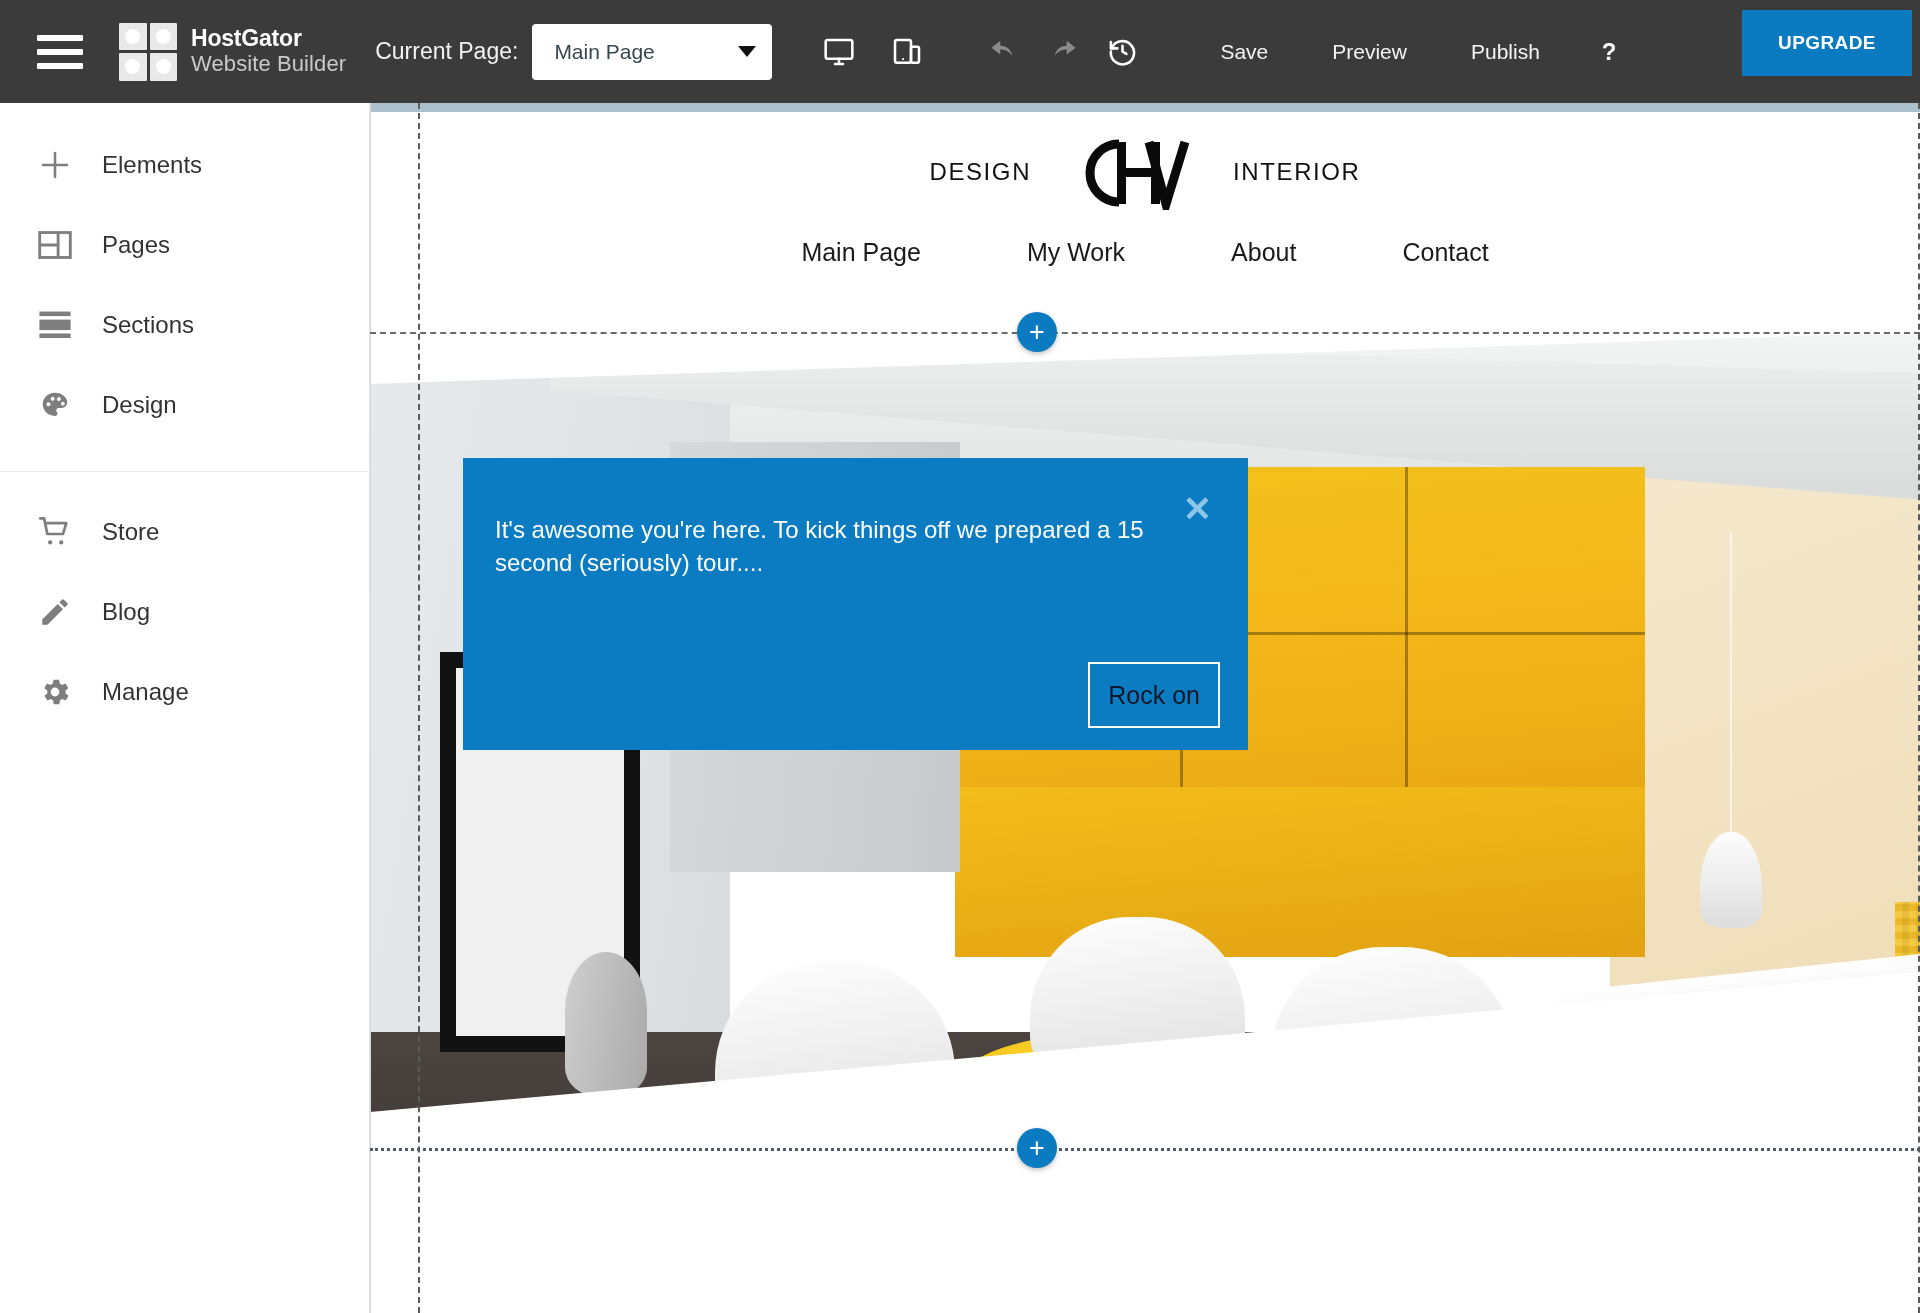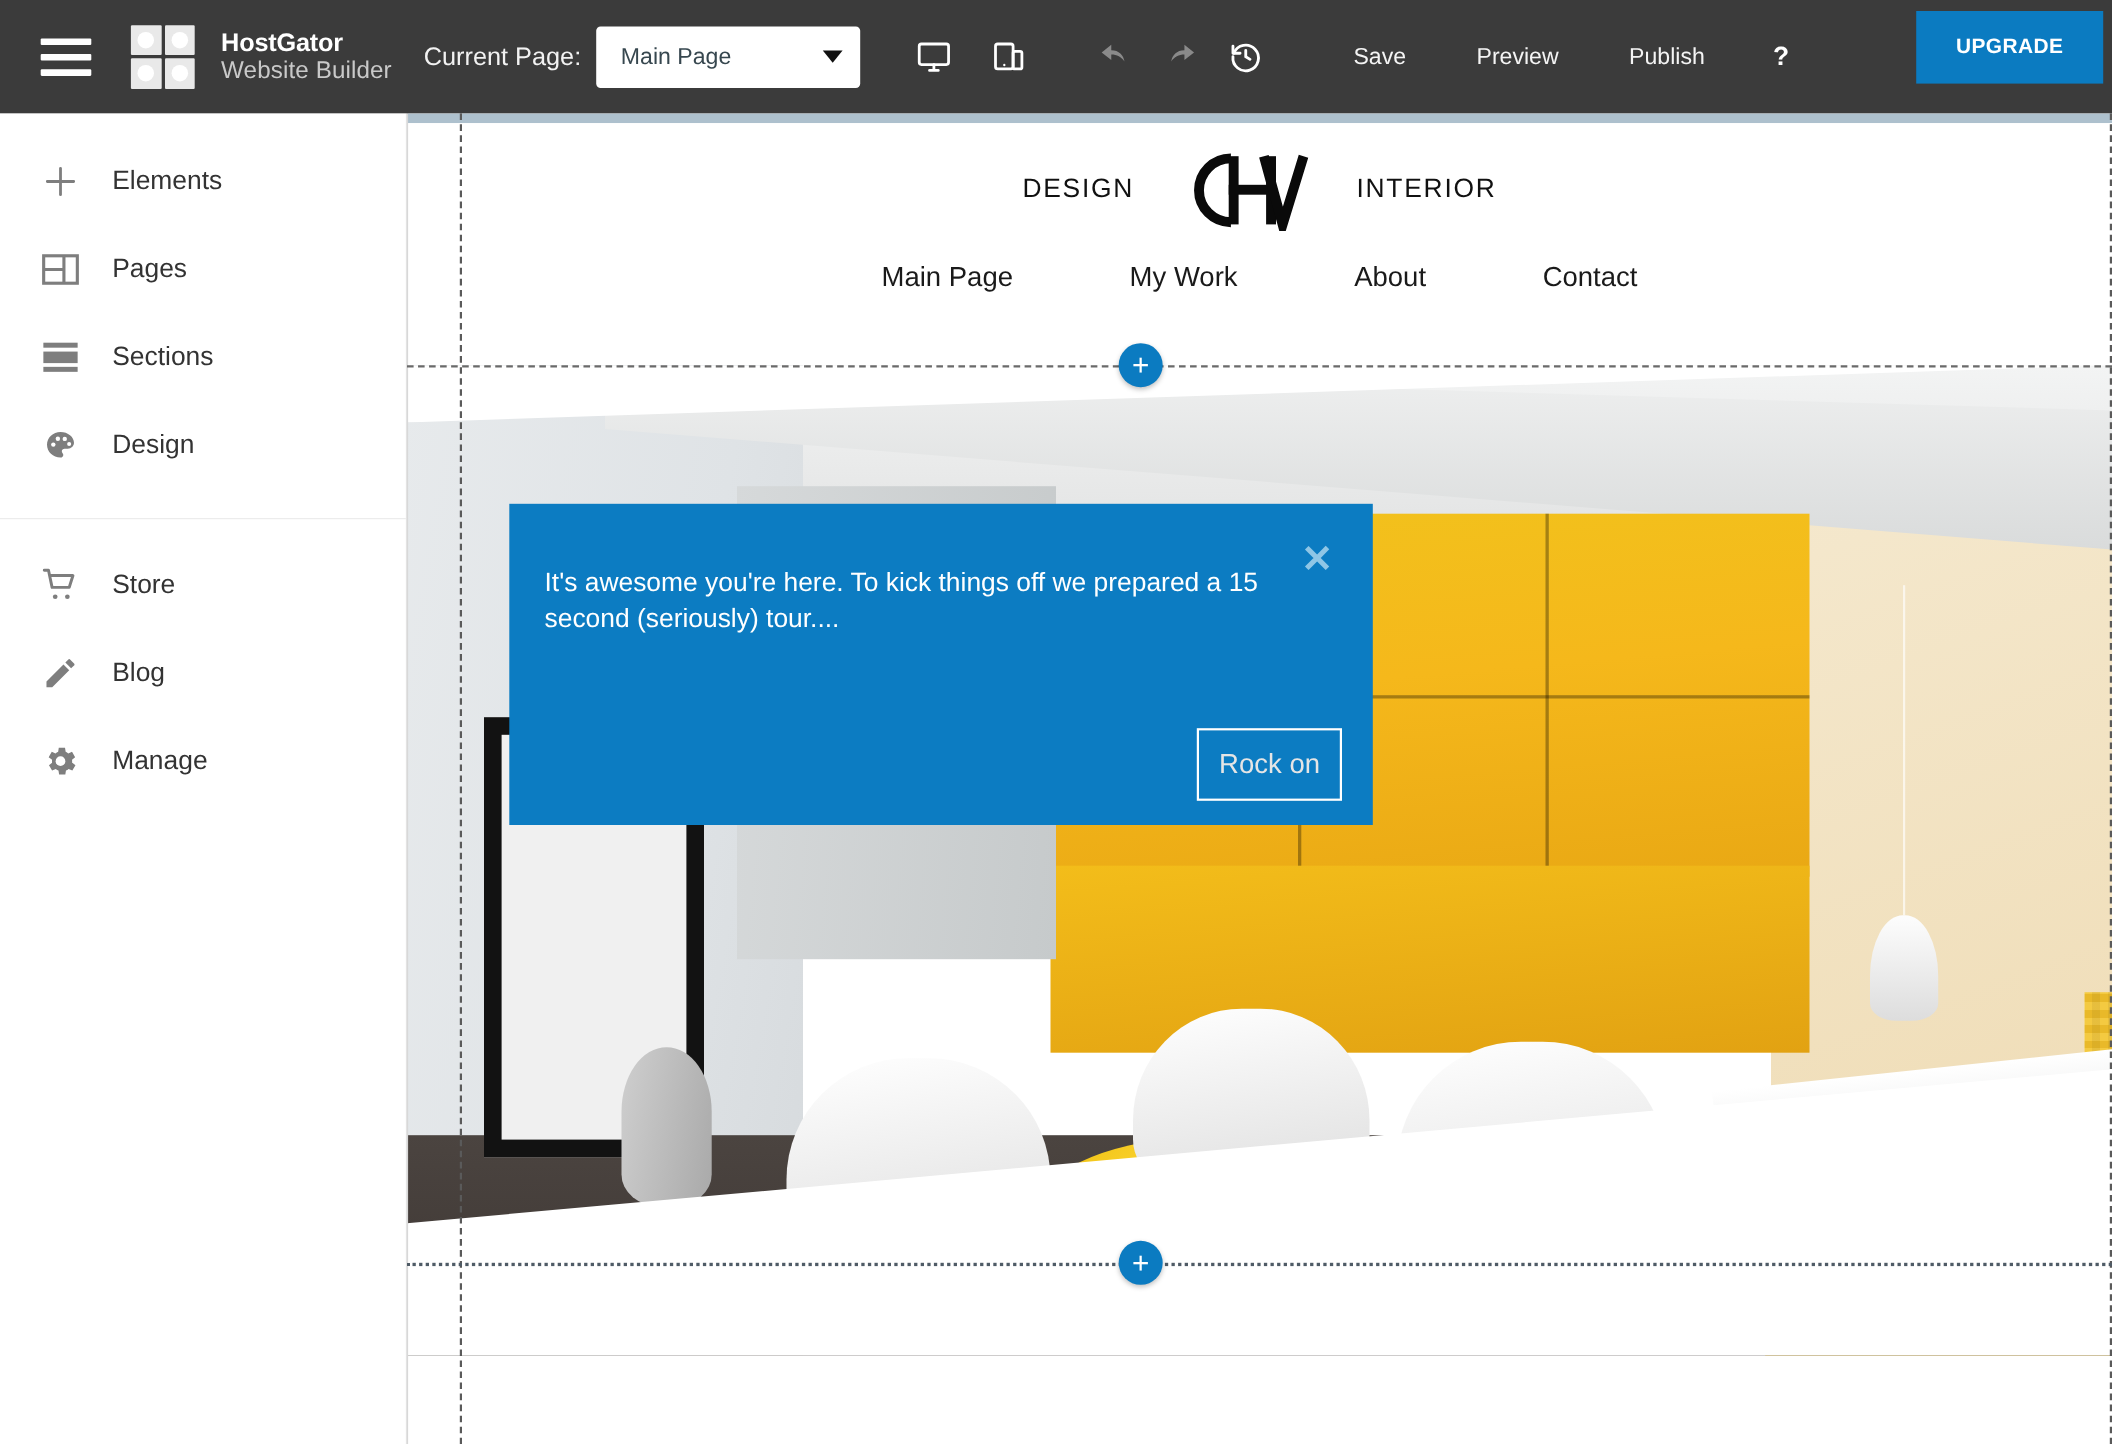"HostGator" .brand { gap: 24px -> 14px }
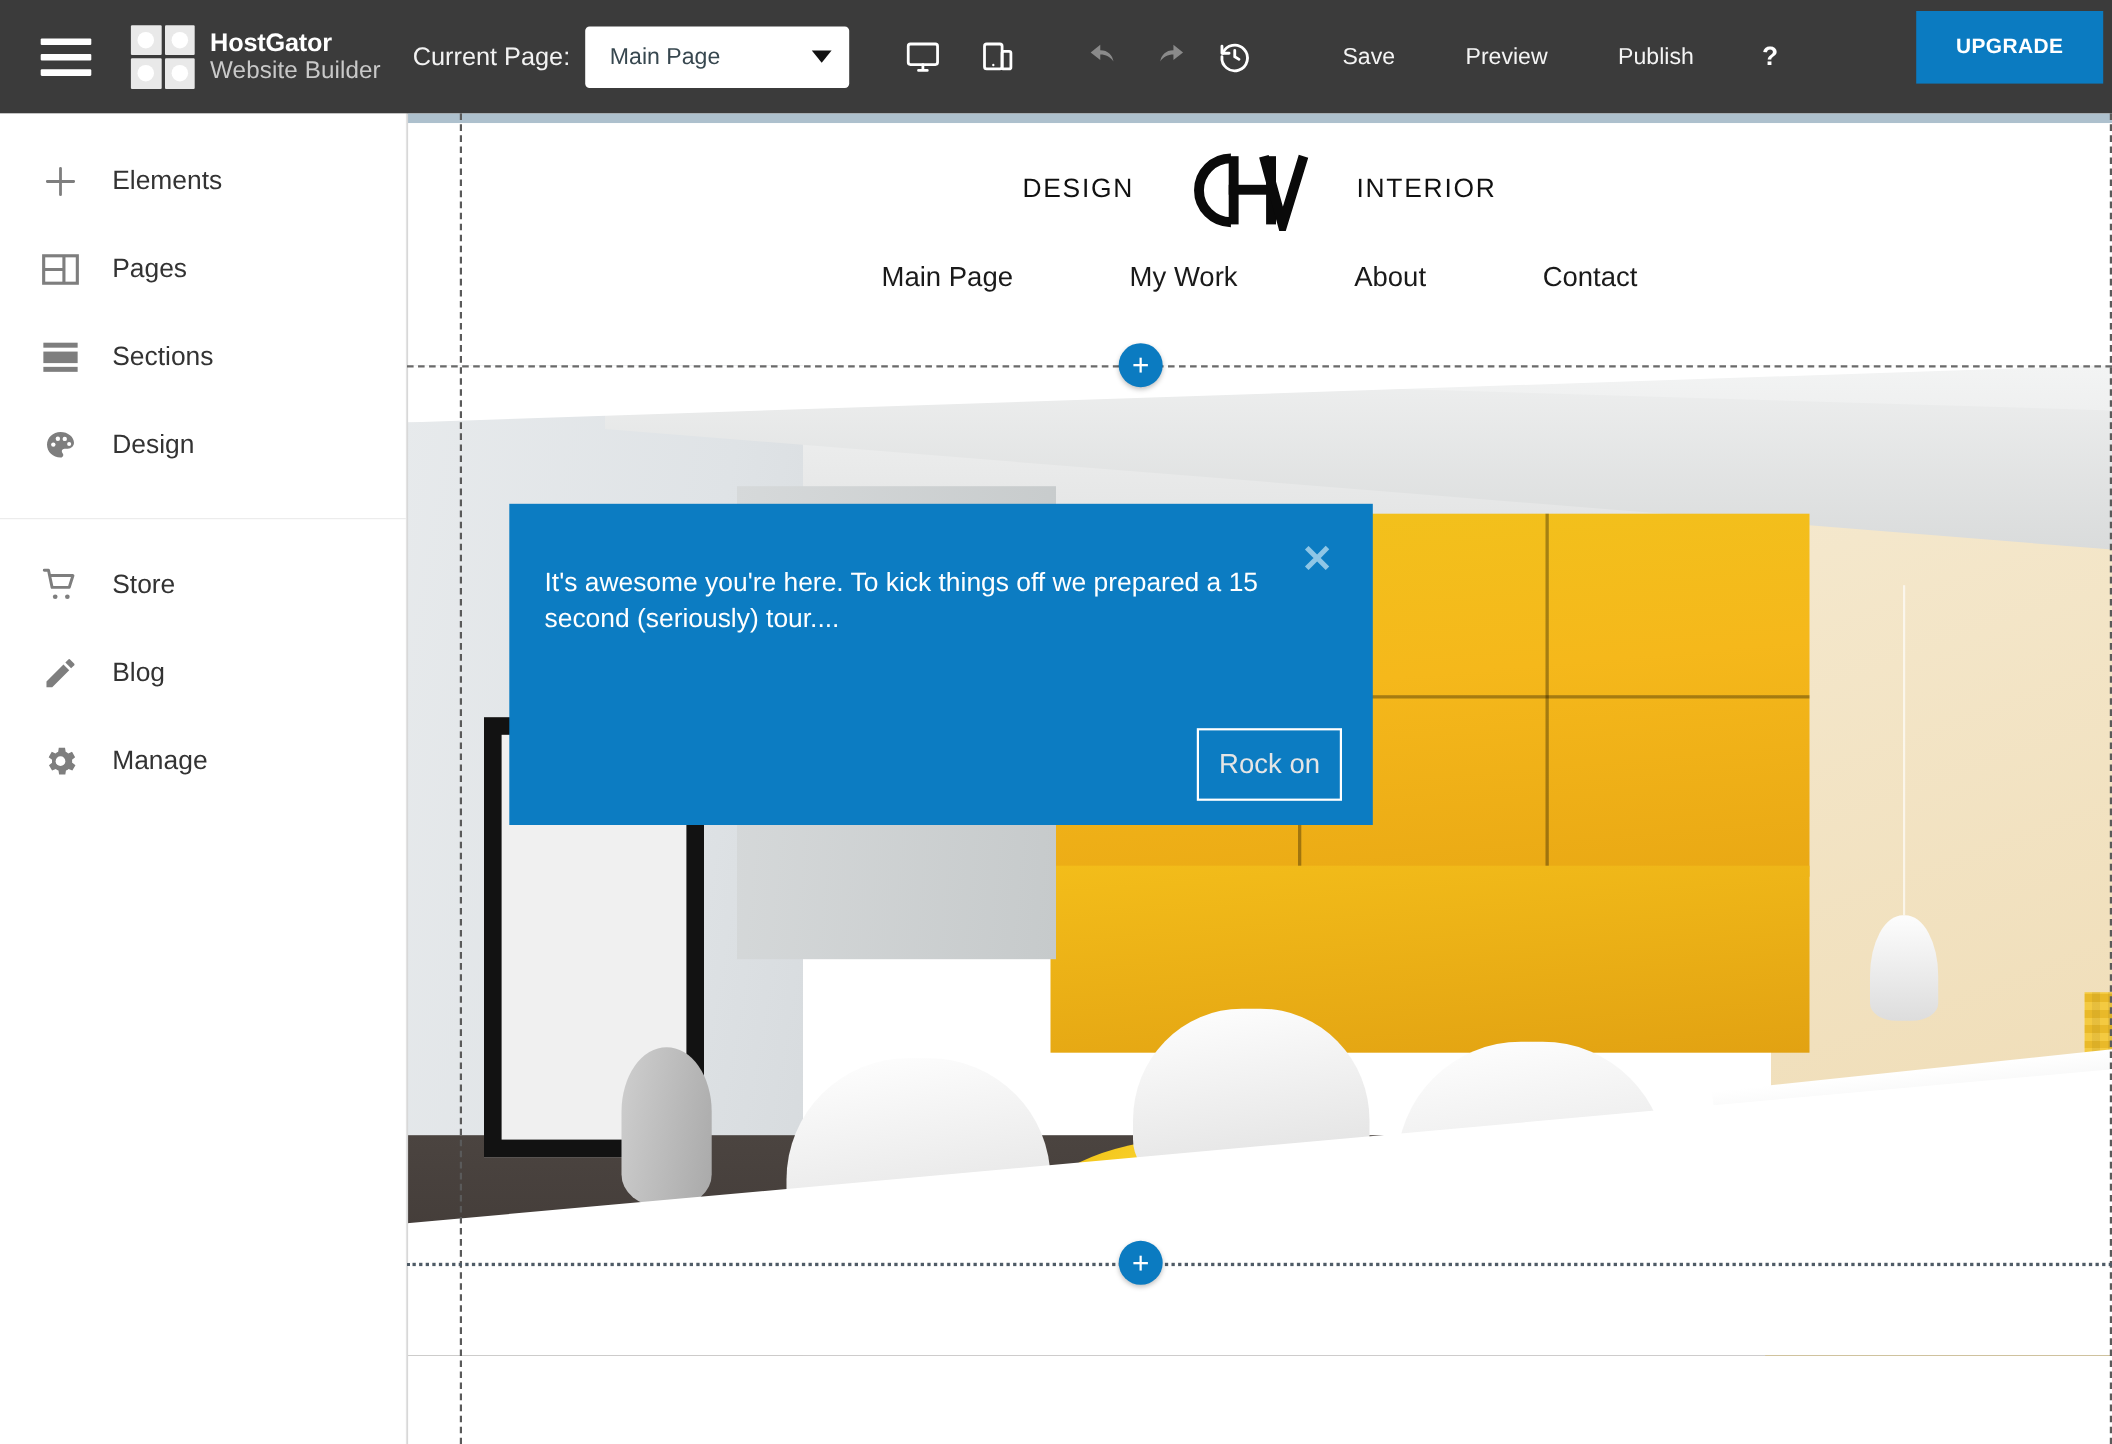"Rock on" .modal-btn { color: #e5e5e5 -> #0f172a }
